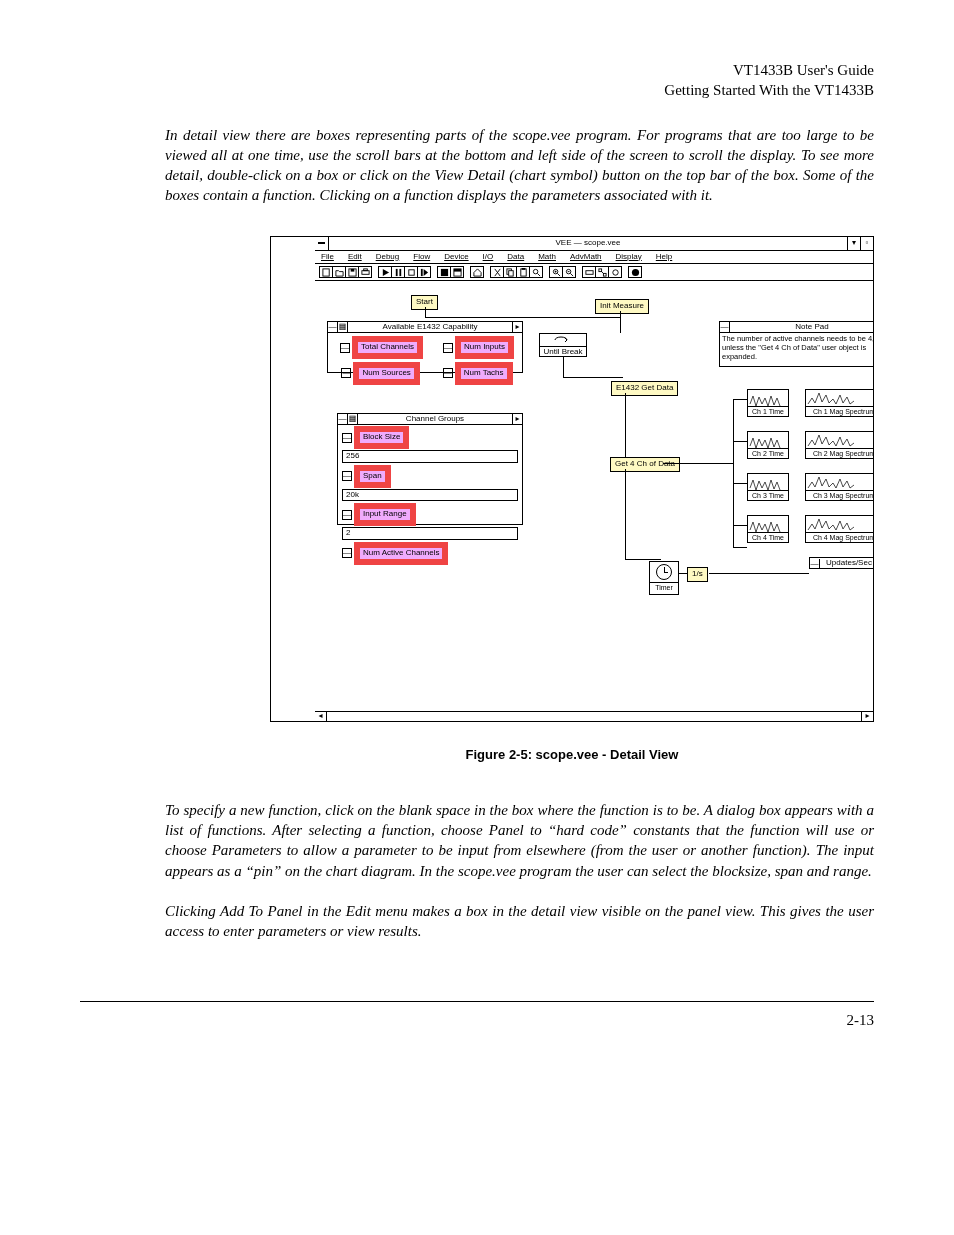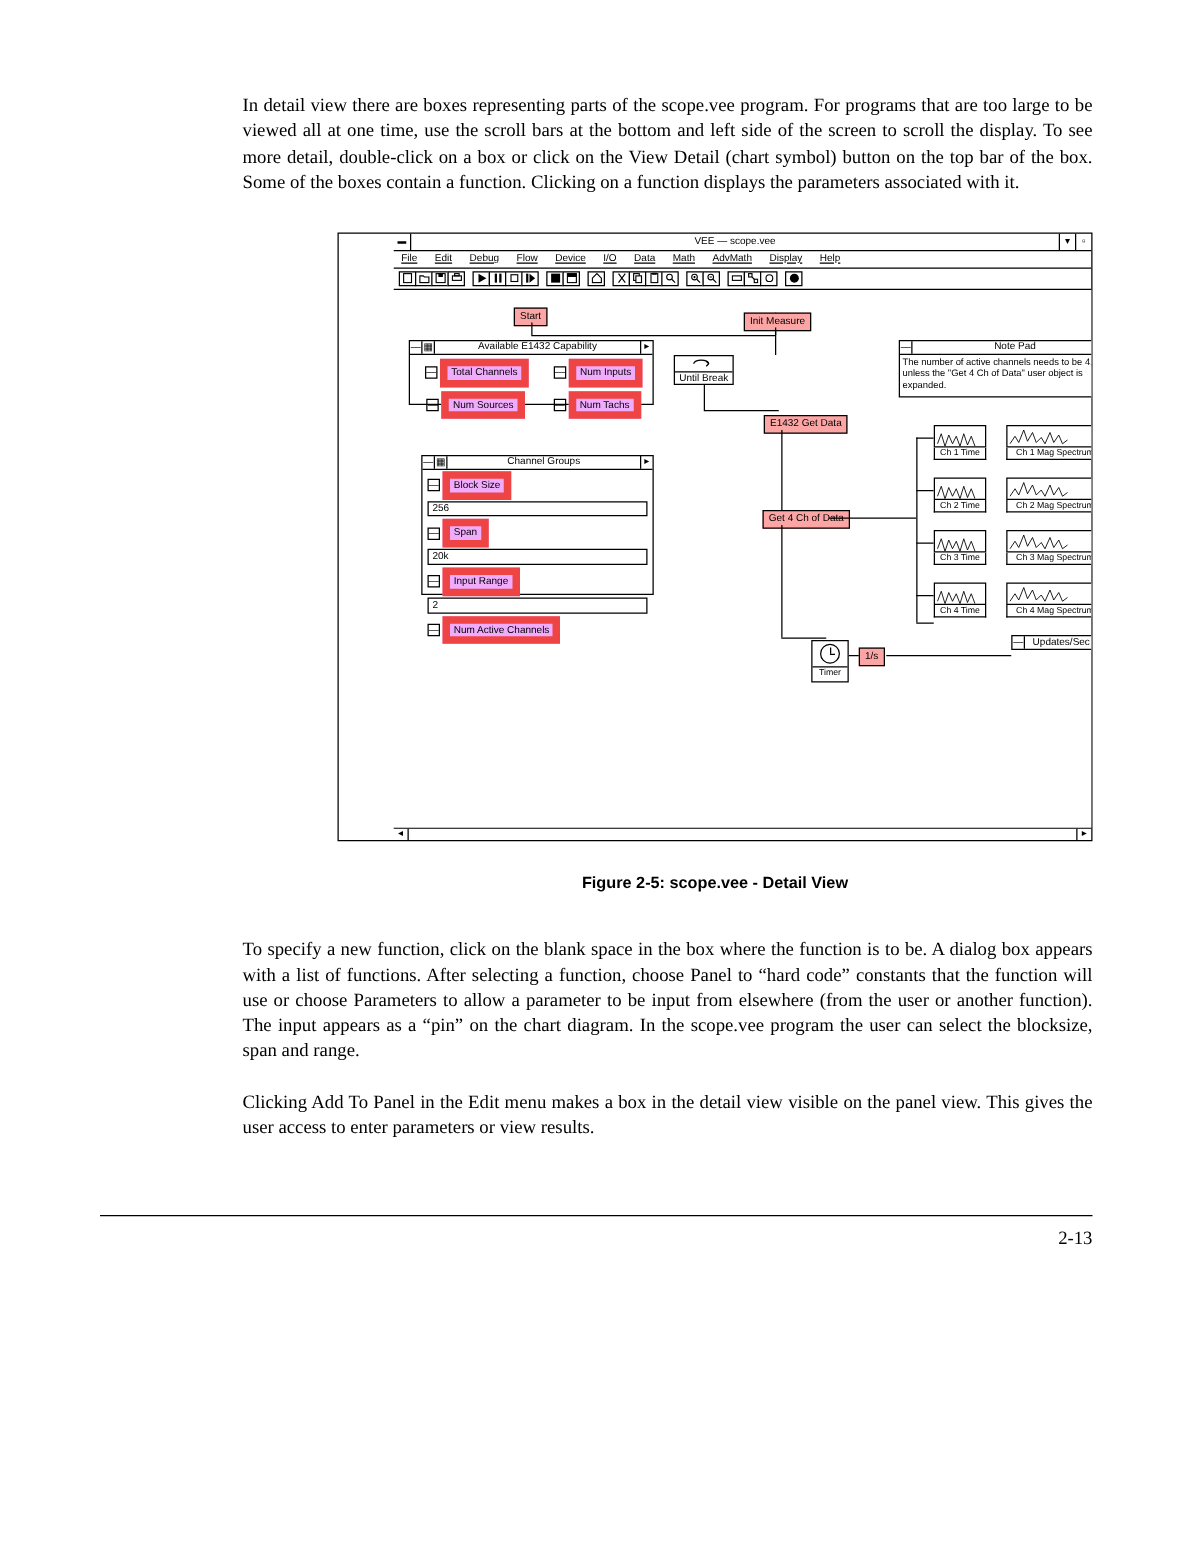"VT1433B User's Guide" div.header-right { html: none -> <div> <div>VT1433B User's Guide</div> <div>Getting Started With the VT1433B</div> </div> }
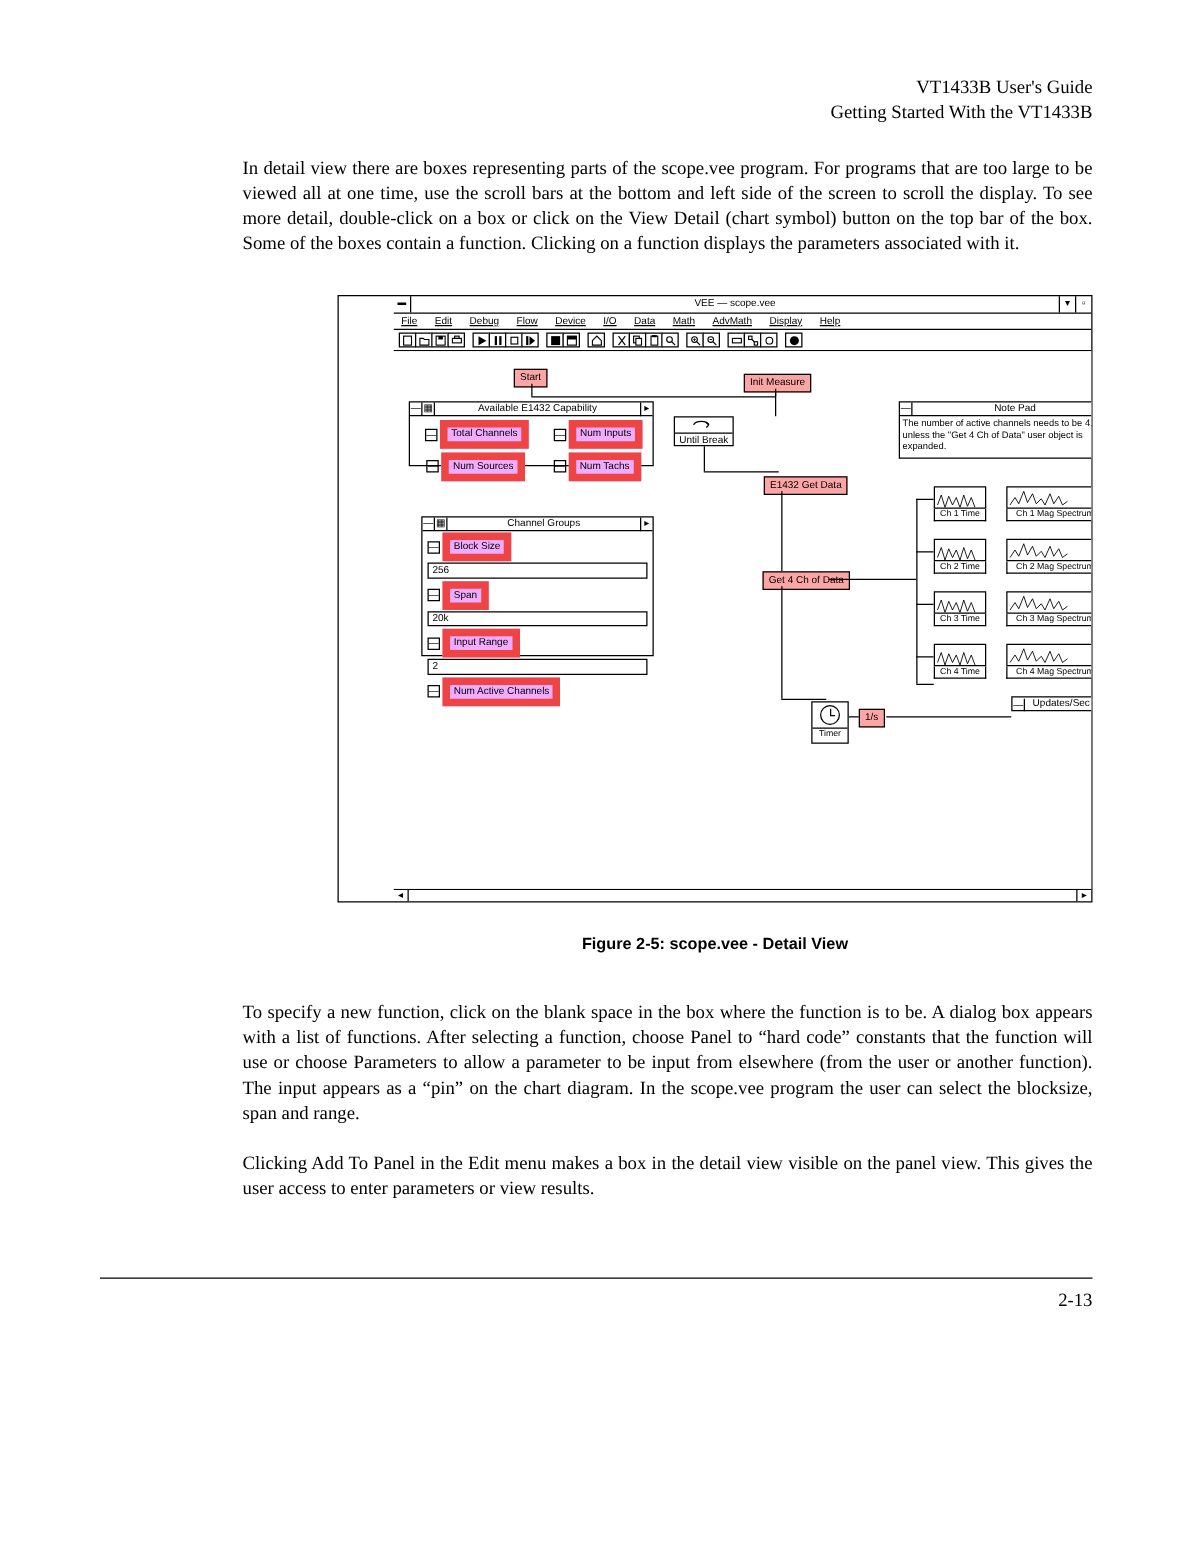"In detail view there are" .body-text { font-style: none -> italic; margin-left: 114px -> 85px }
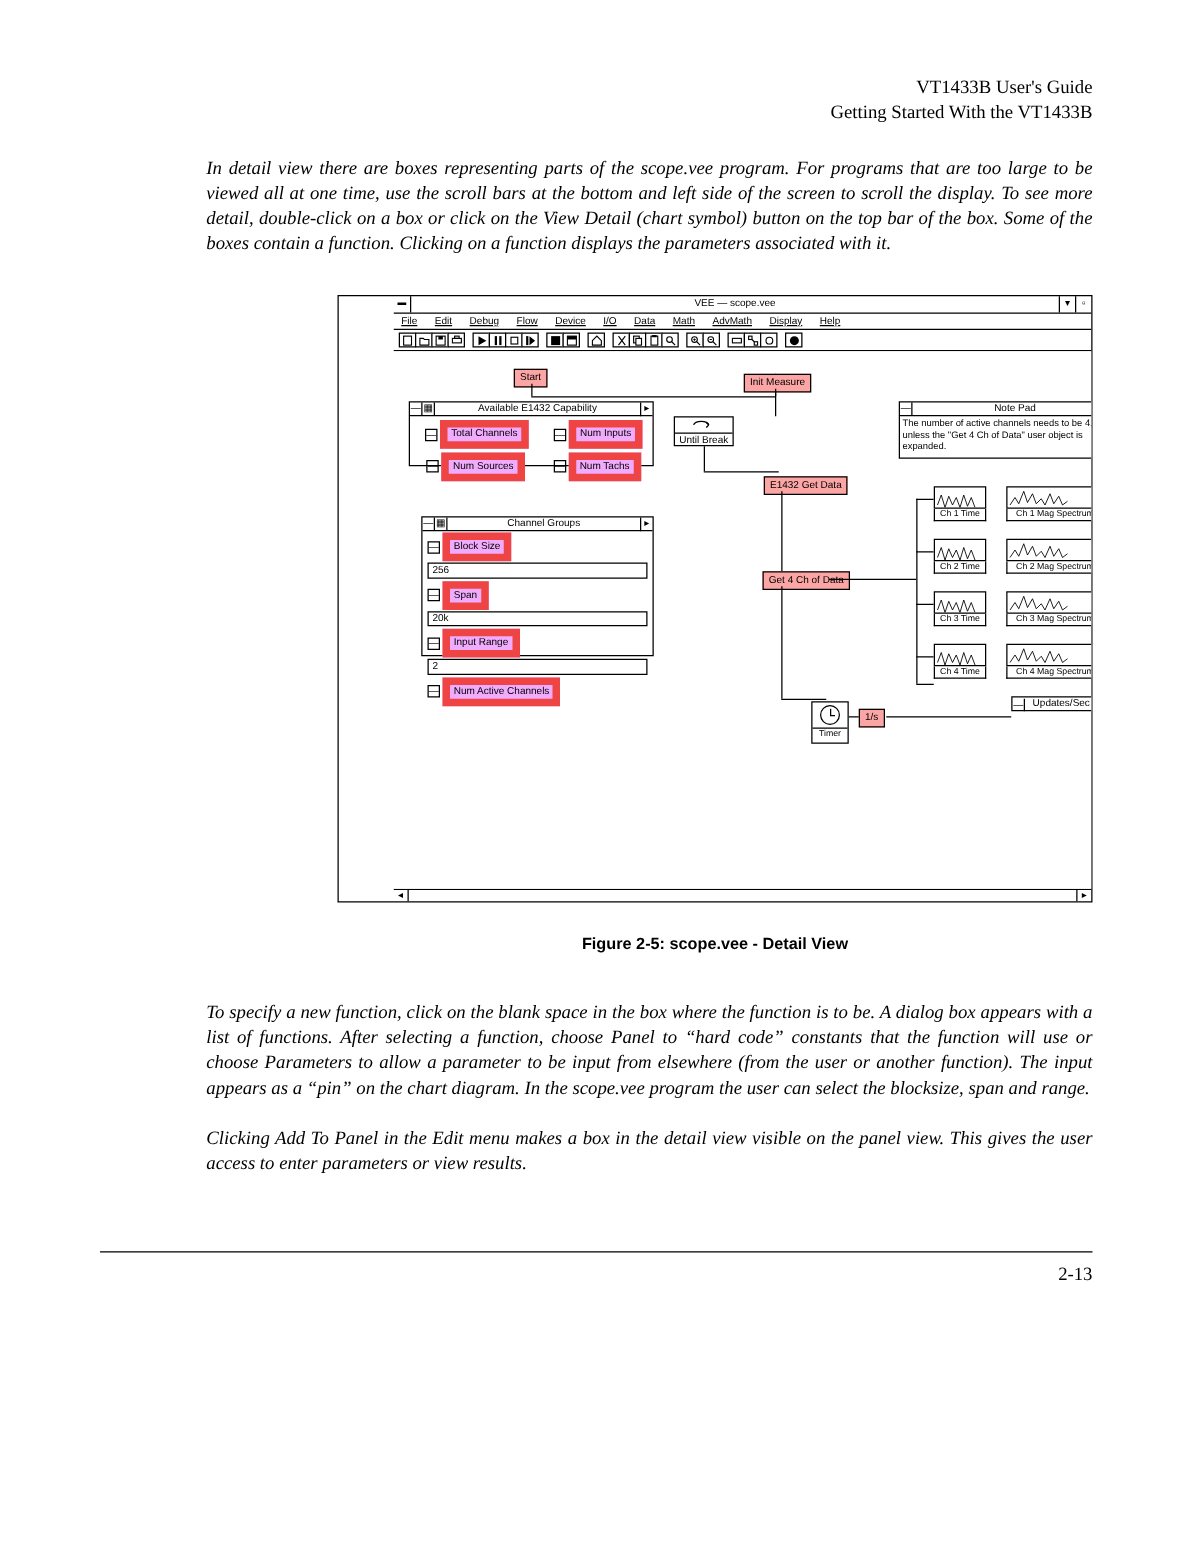"Start" .plain-box { background: #fca5a5 -> #fef9c3 }
